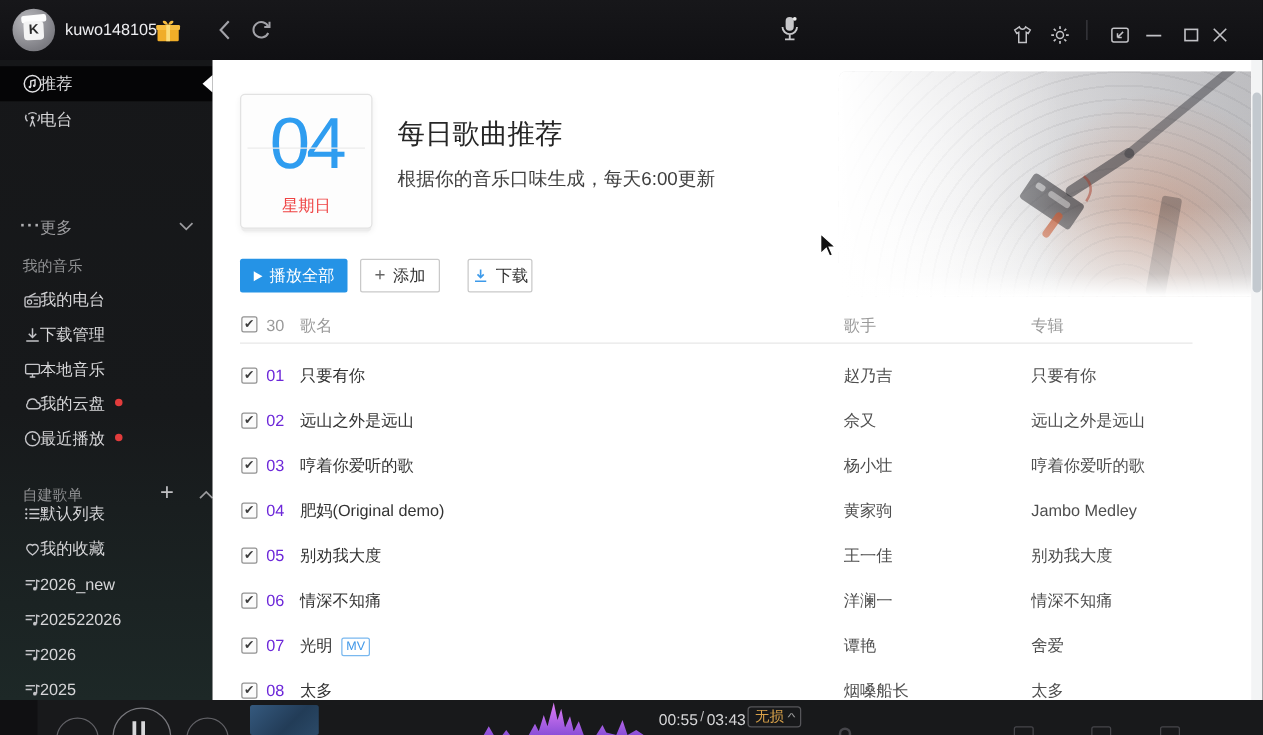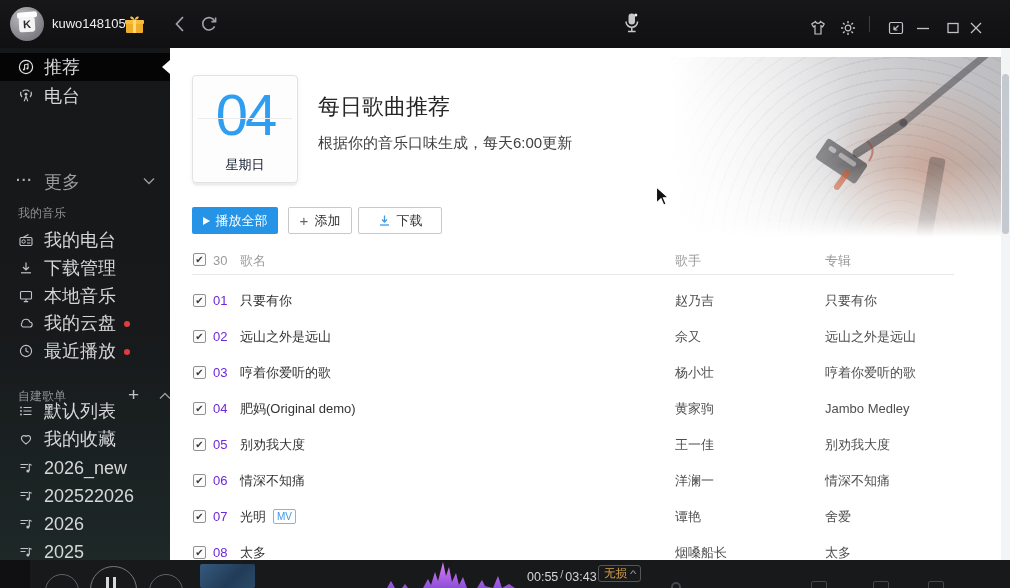"推荐" .snav .slabel { font-size: 18px -> 13px; left: 44px -> 32px }
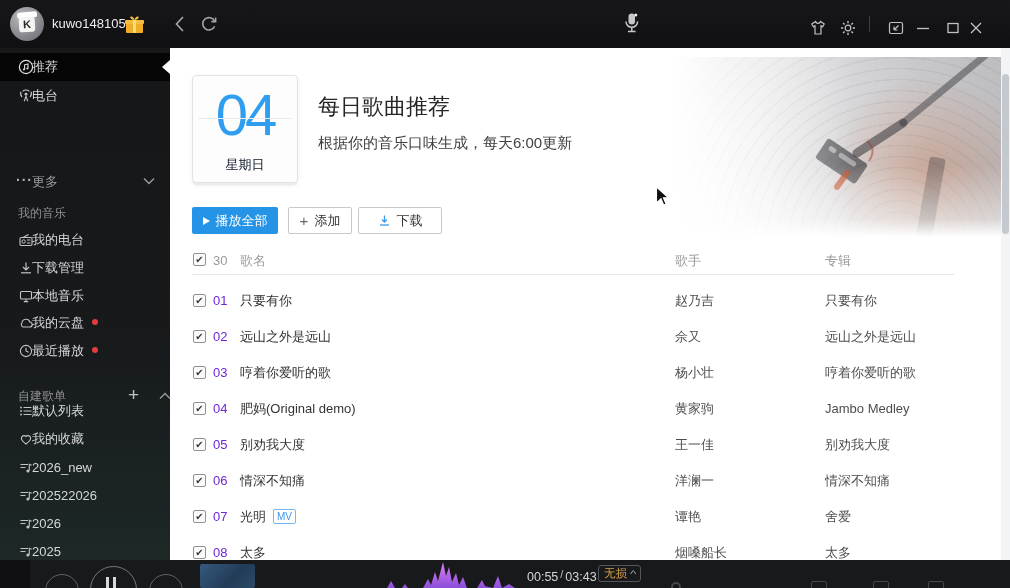"星期日" .cal-week { color: #0f172a -> #ef4444 }
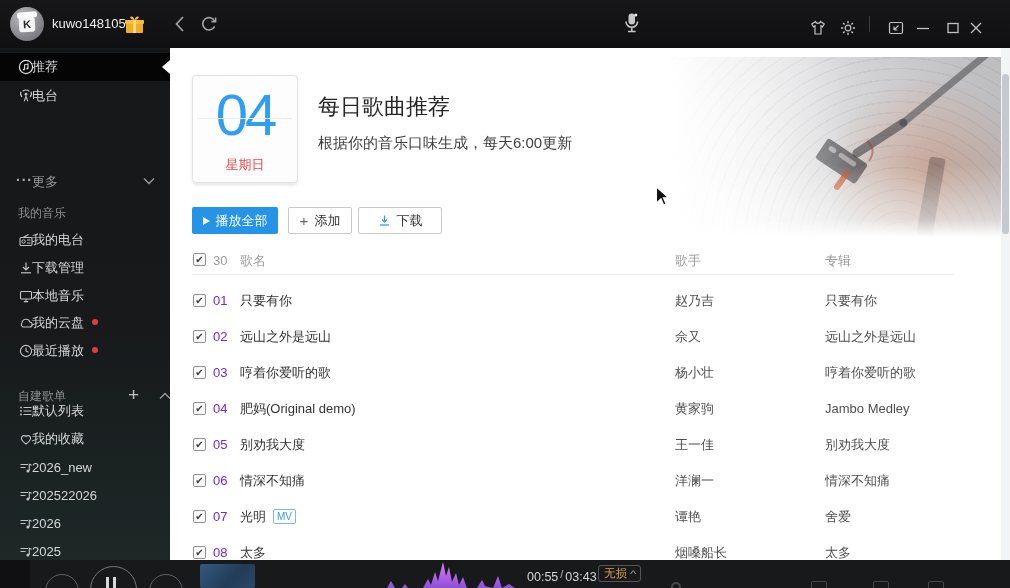"下载" .btn-dl { left: 188px -> 204px; width: 84px -> 52px }
